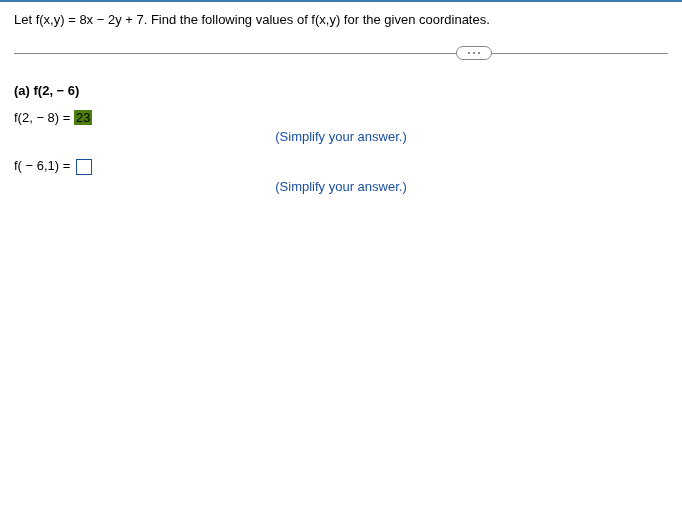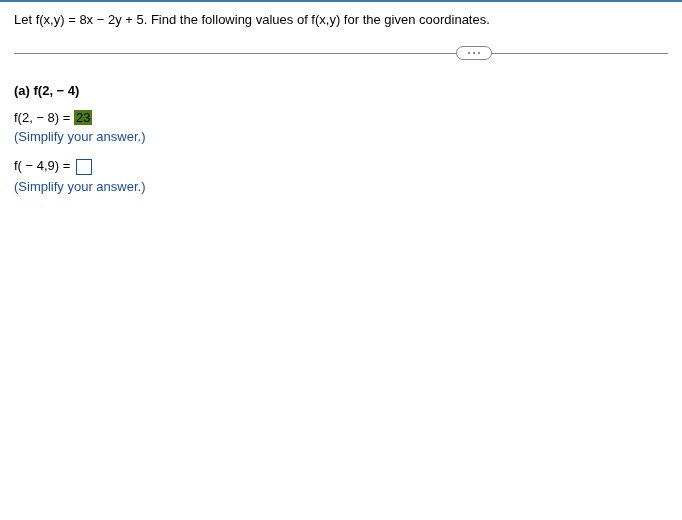"Let f(x,y) = 8x −" div.problem-statement { text: 5 -> 7 }
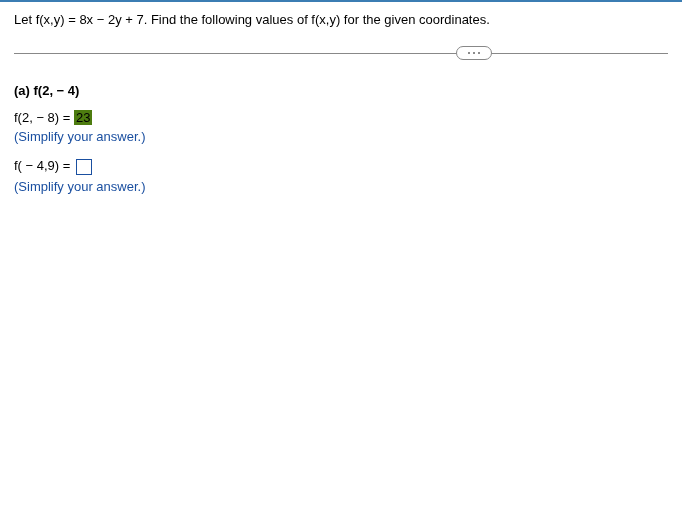"(a) f(2, − 4)" div.part-label { text: 4 -> 6 }
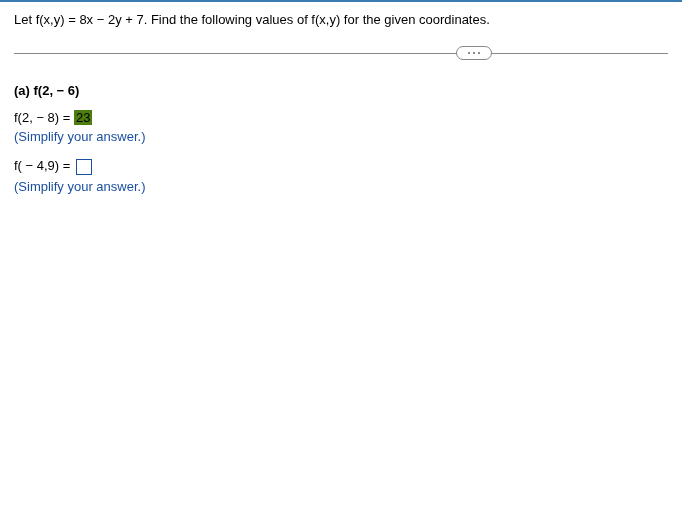"(Simplify your answer.)" .instruction { text-align: none -> center }
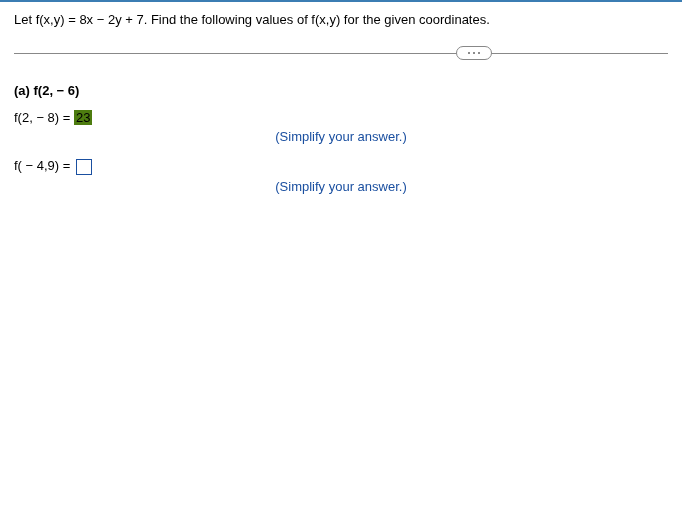"f( − 4,9) =" span { text: 4,9 -> 6,1 }
